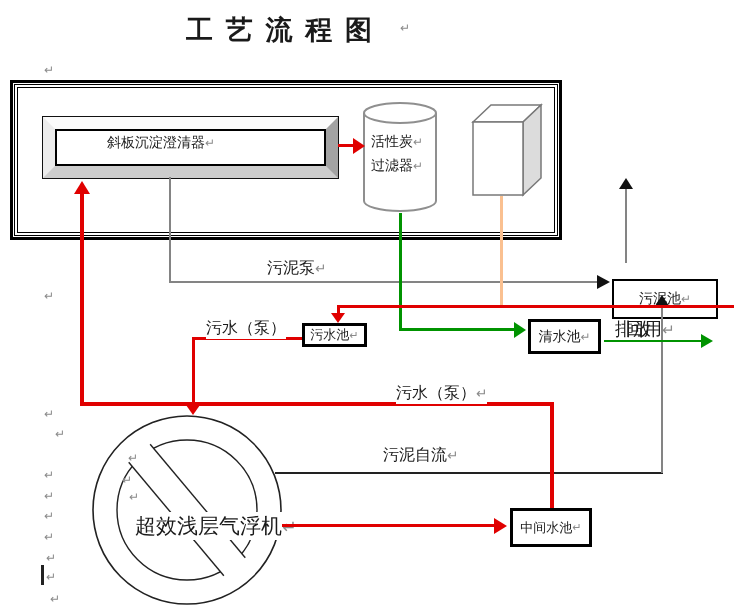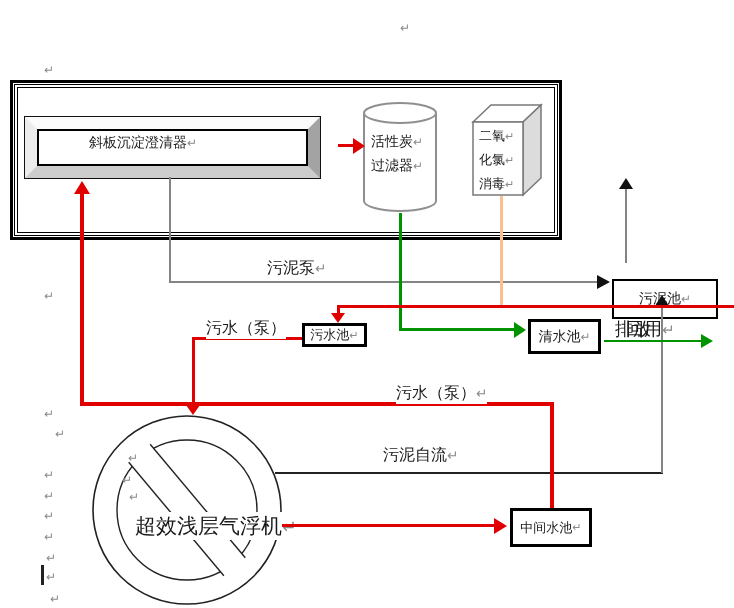"工 艺 流 程 图" div.abs { html: none -> <div>工 艺 流 程 图</div> }
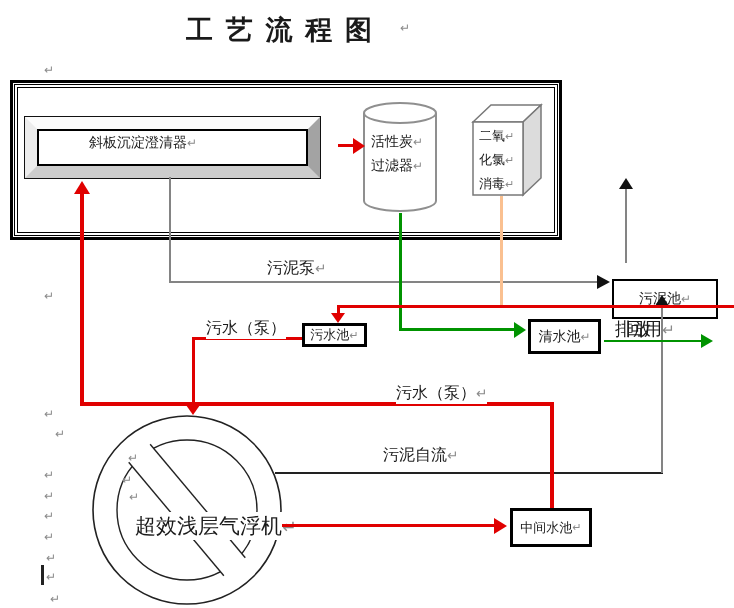"斜板沉淀澄清器↵" .bevel { left: 25px -> 43px }
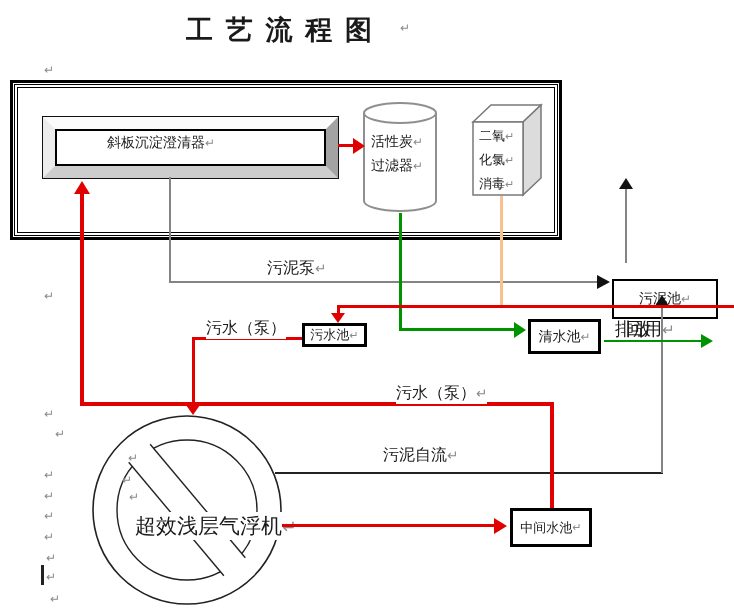"二氧↵" div.abs { html: <div> <div><span>二氧</span><span>↵</span></div> <div><span>化氯</span><span>↵</span></div> <div><span>消毒</span><span>↵</span></div> </div> -> none }
